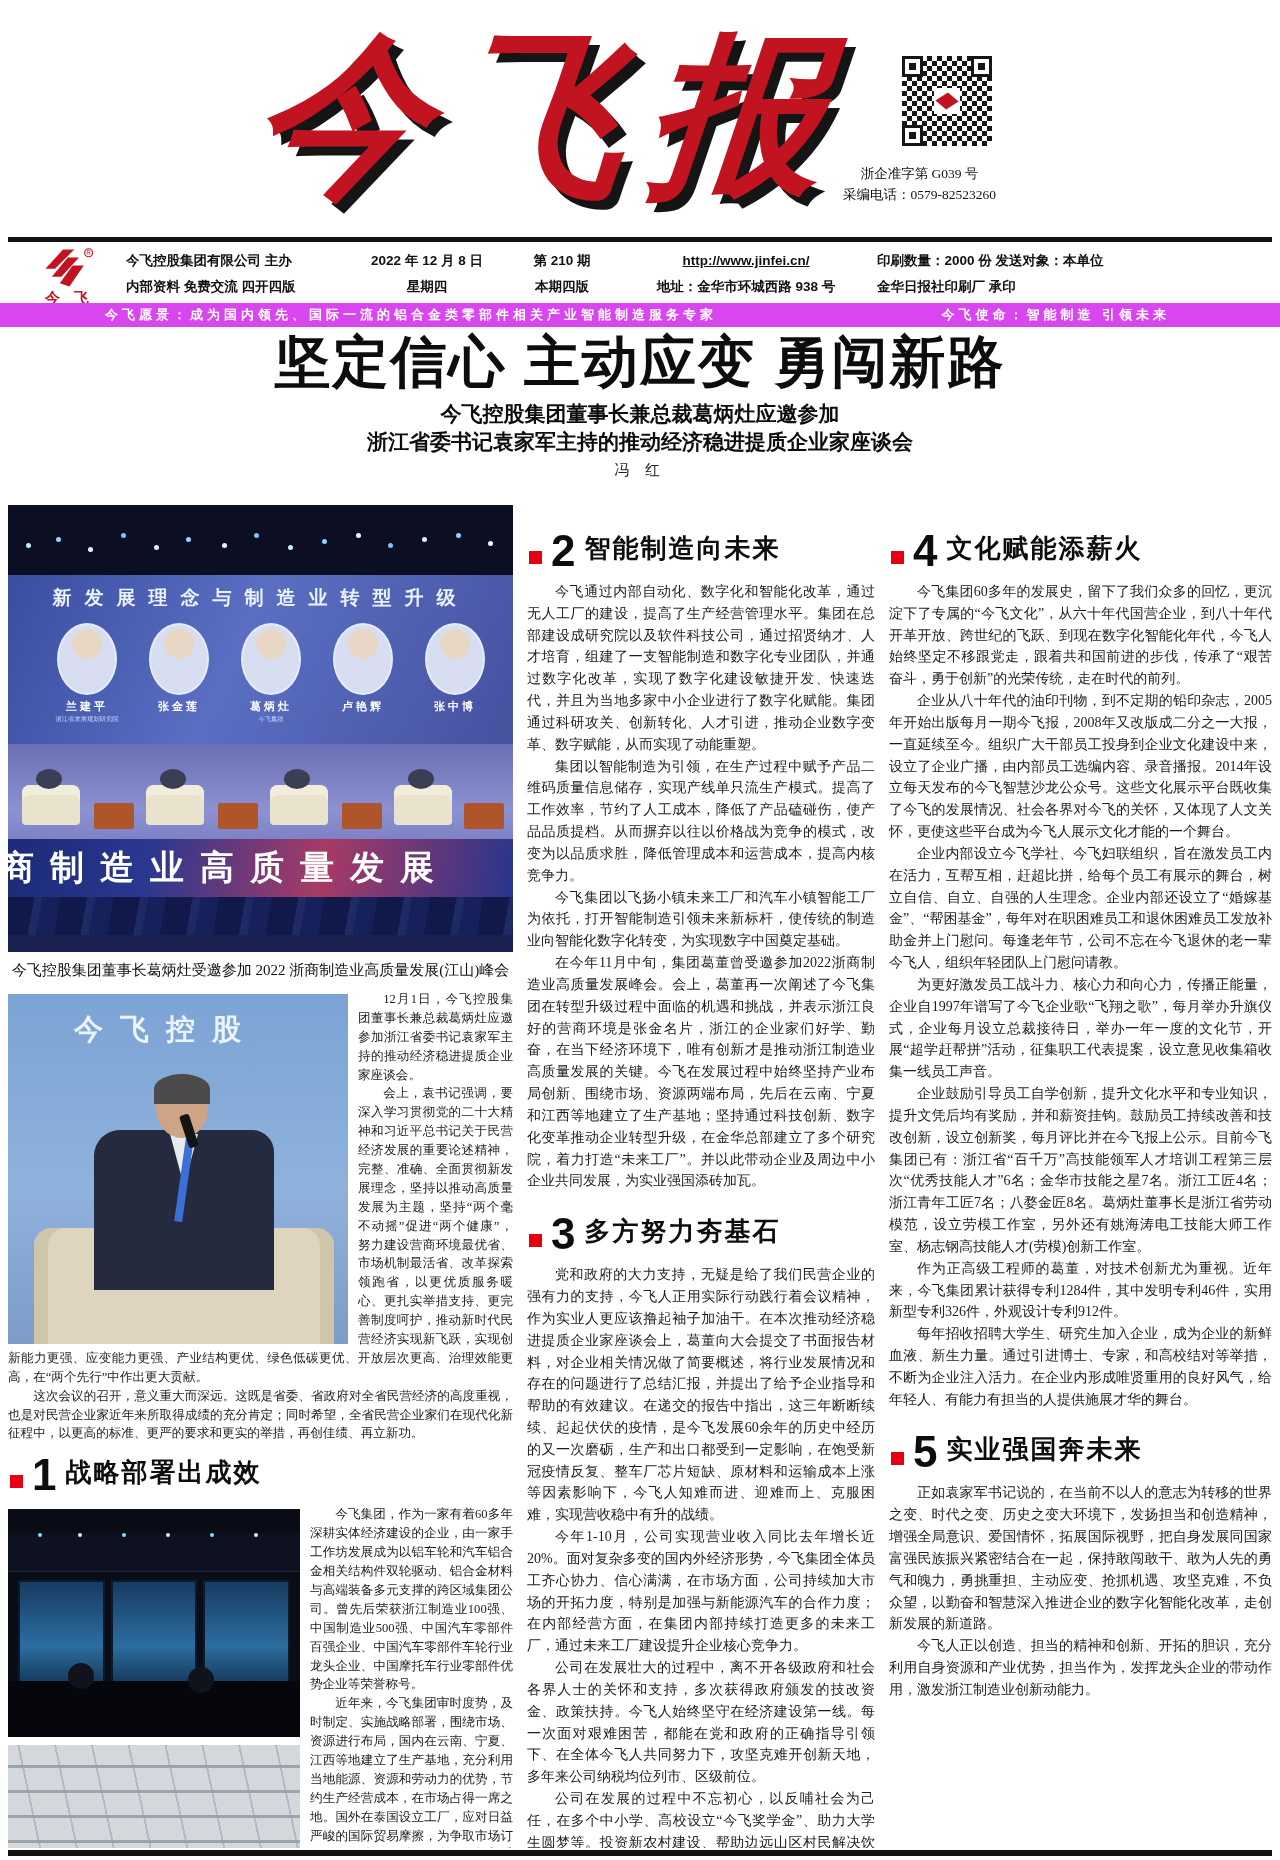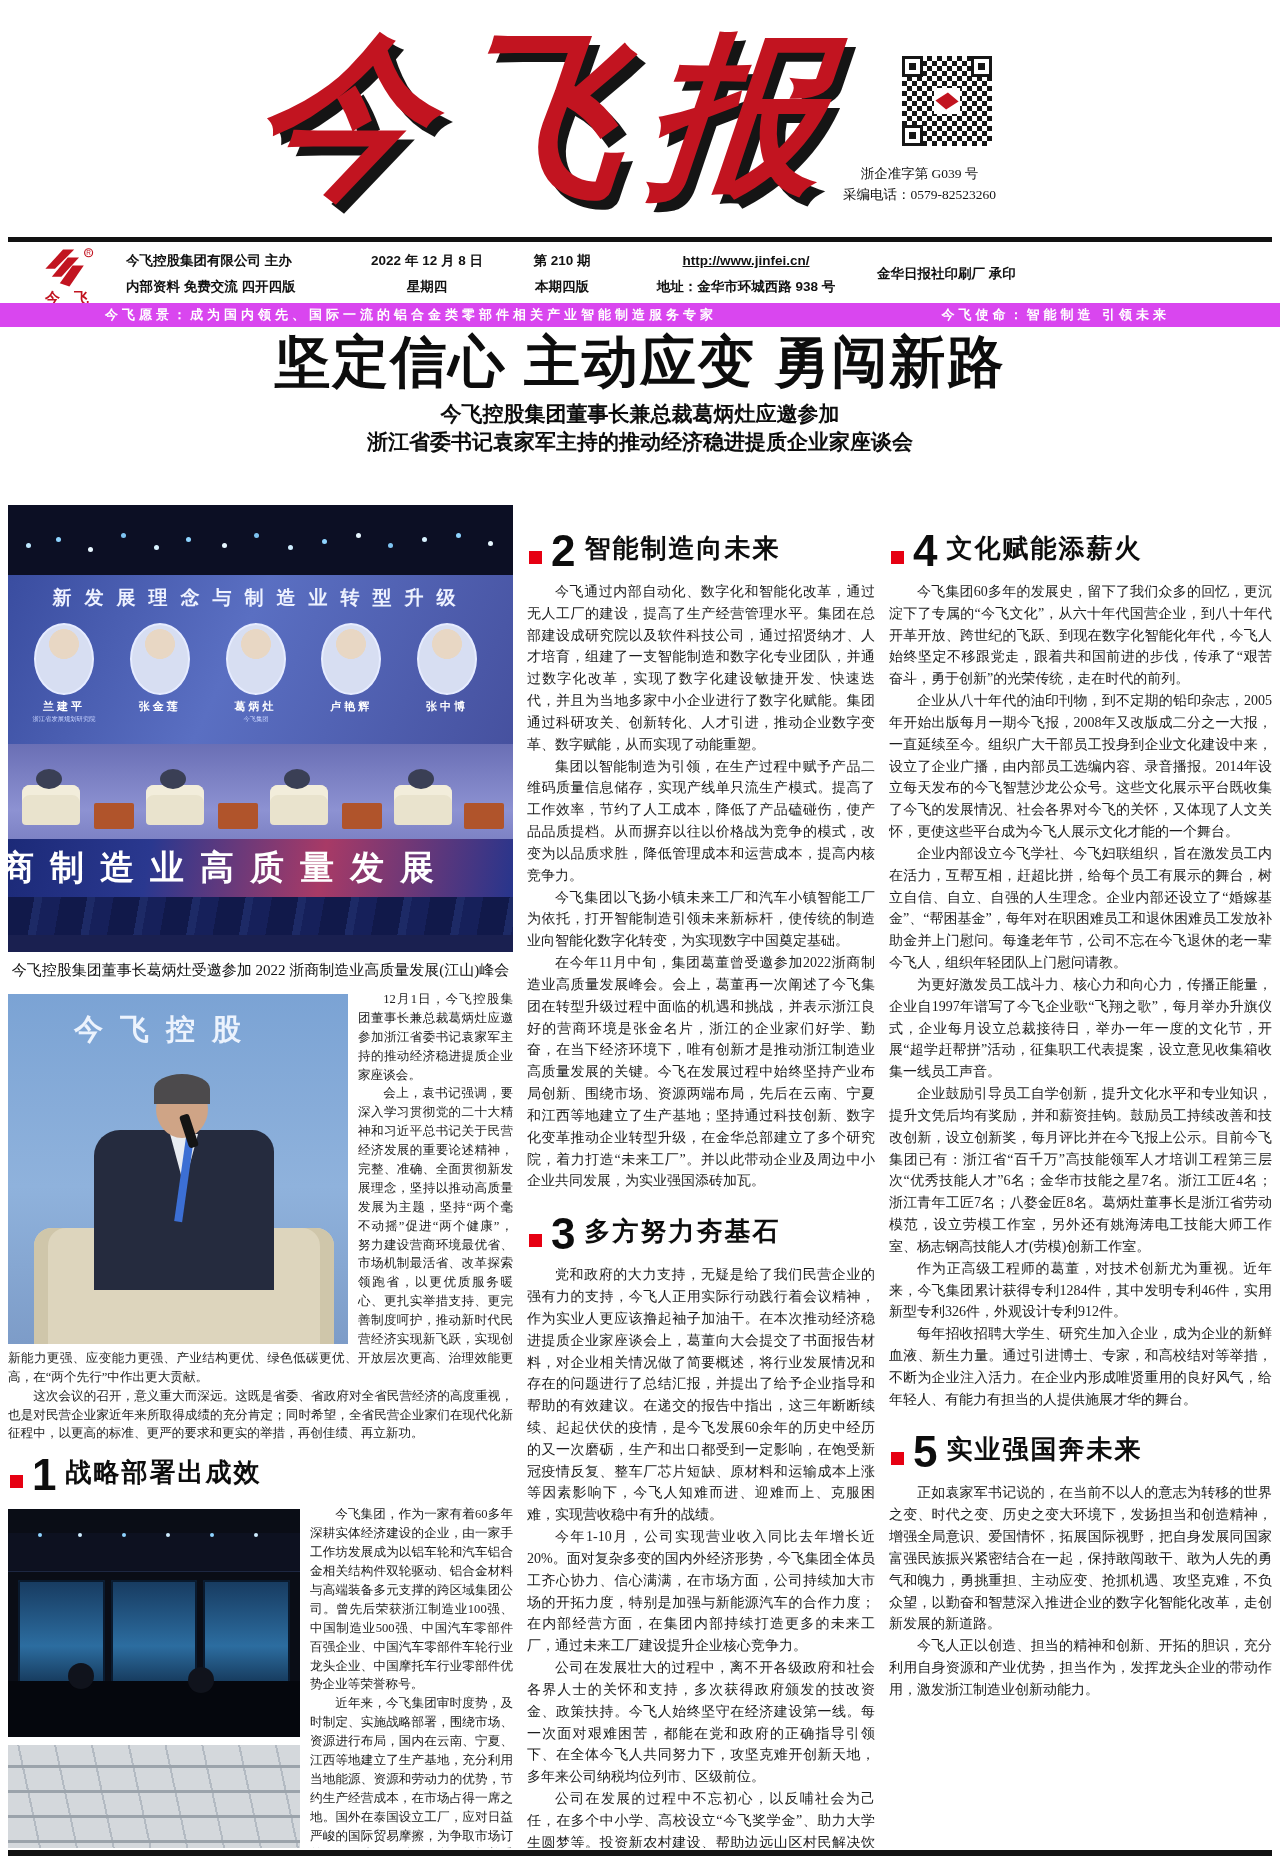"印刷数量：2000 份 发送对象：本单位" div { html: none -> <div>印刷数量：2000 份 发送对象：本单位</div> }
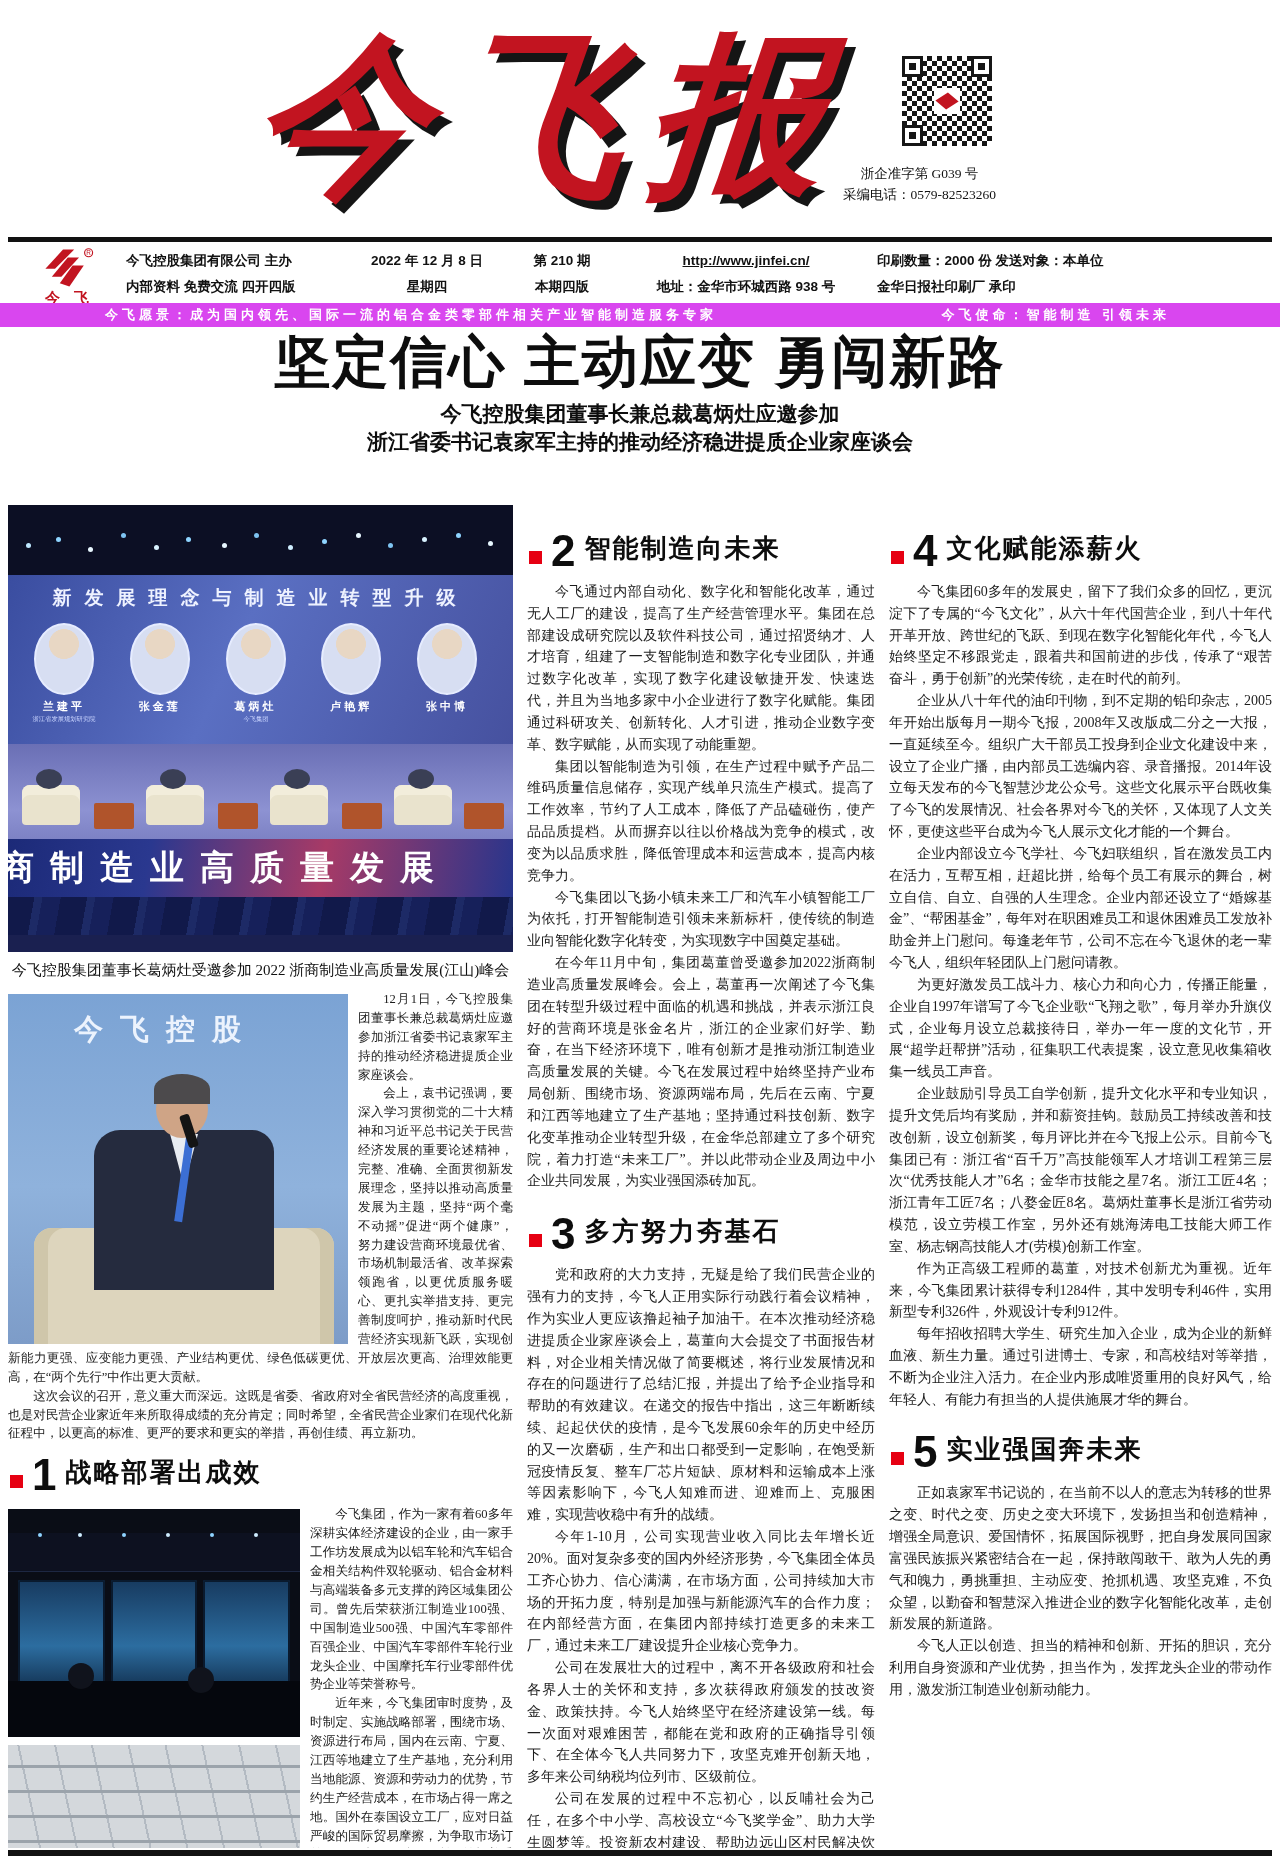"冯 红" div.head-author { html: none -> <div>冯 红</div> }
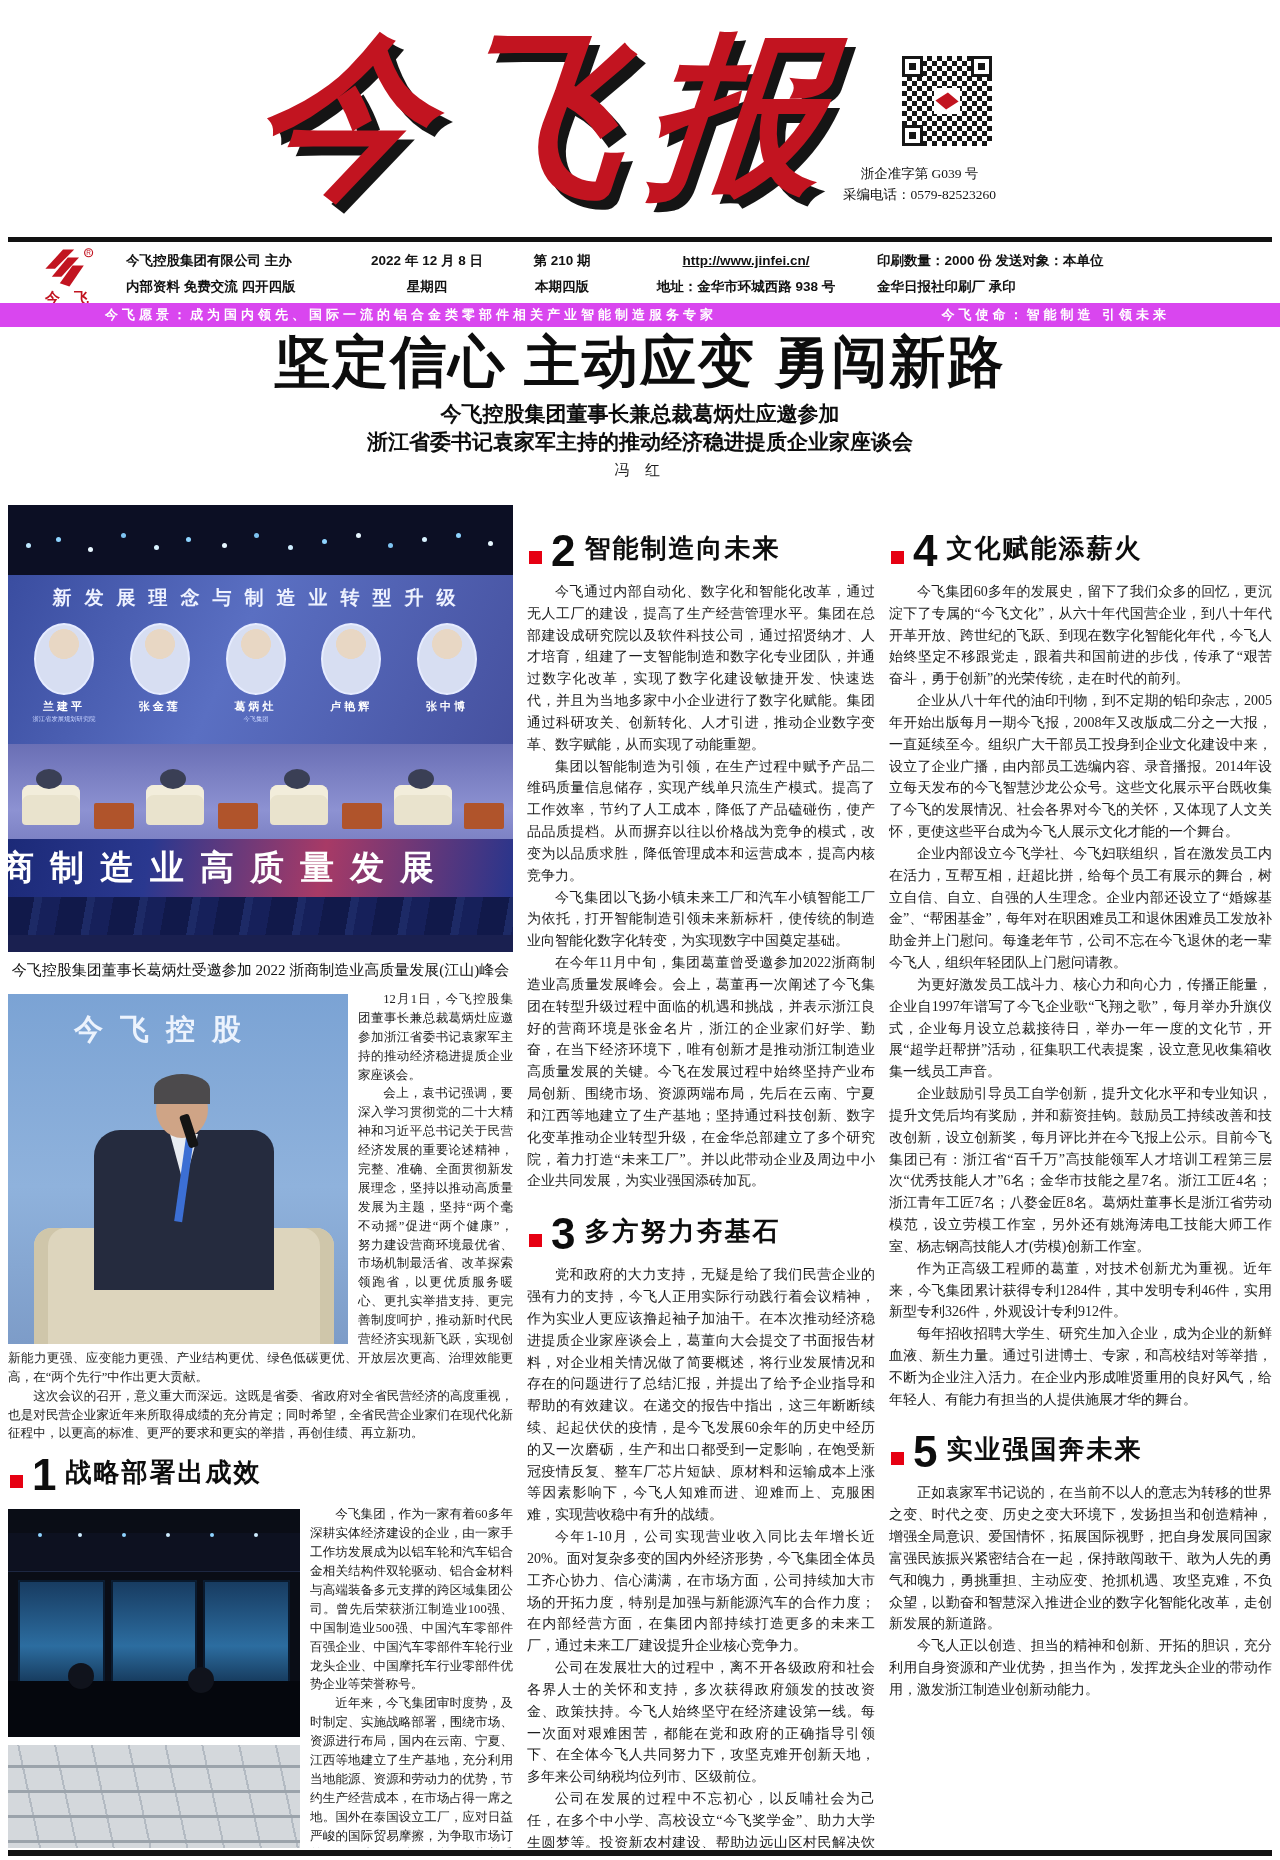"兰建平" .p1-people { justify-content: space-between -> flex-end; padding: 12px 20px 0 10px -> 12px 12px 0 10px }
